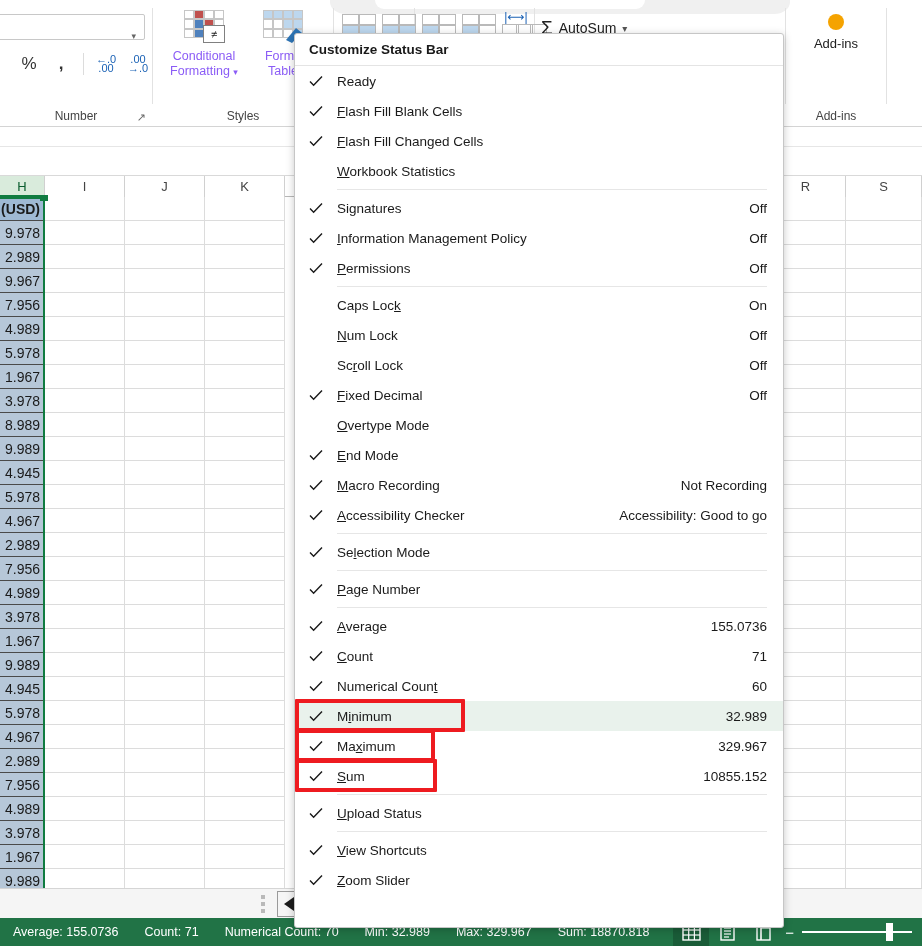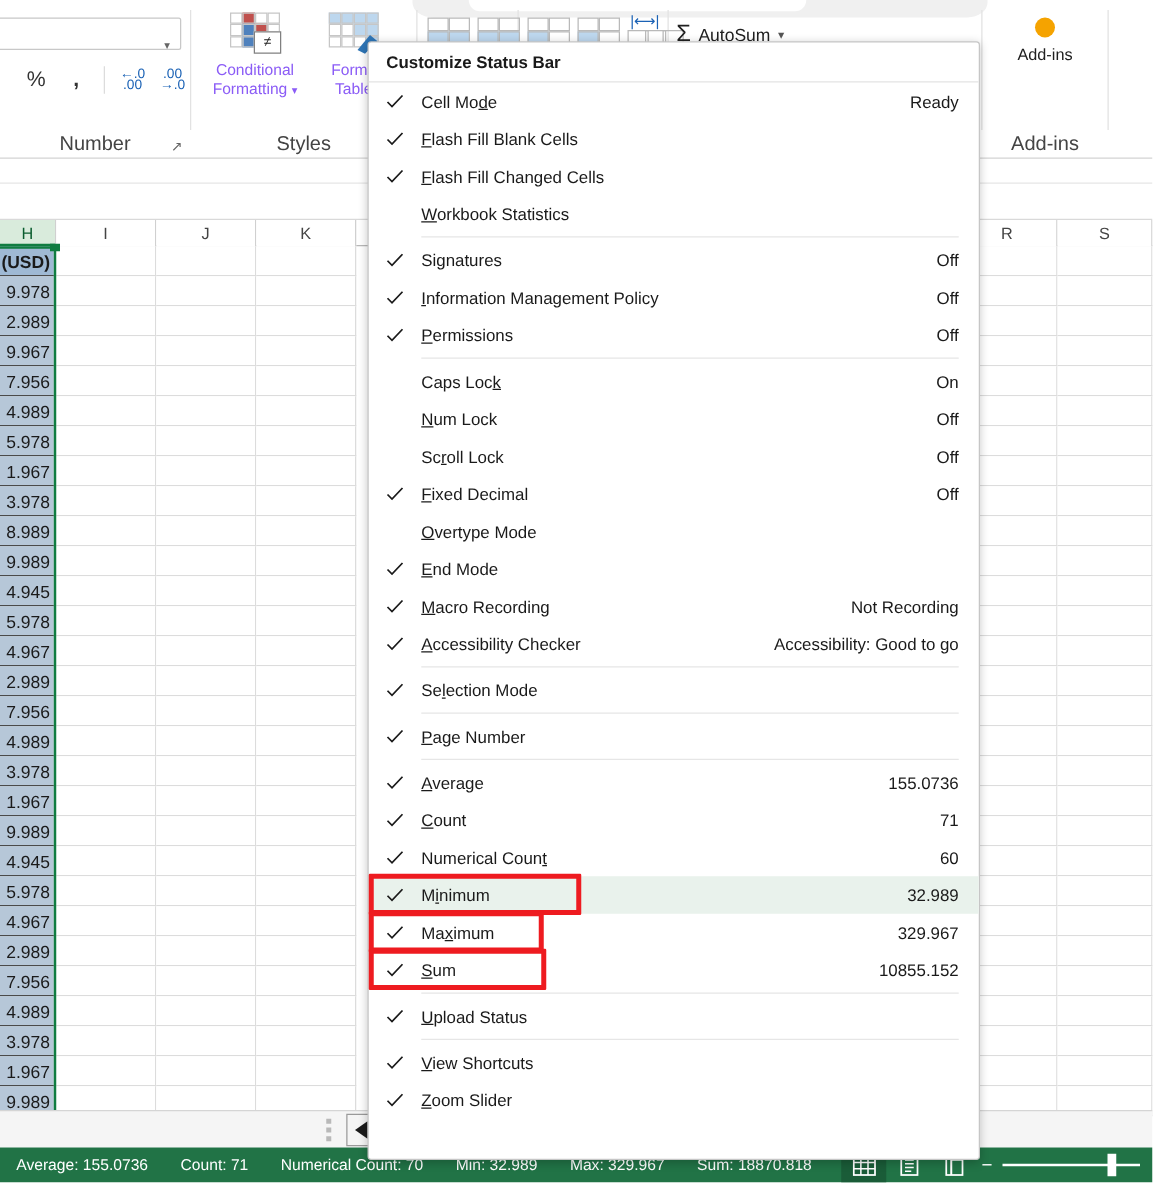"Cell Mode" span.ctx-label { html: <span>Cell Mo<u>d</u>e</span> -> none }
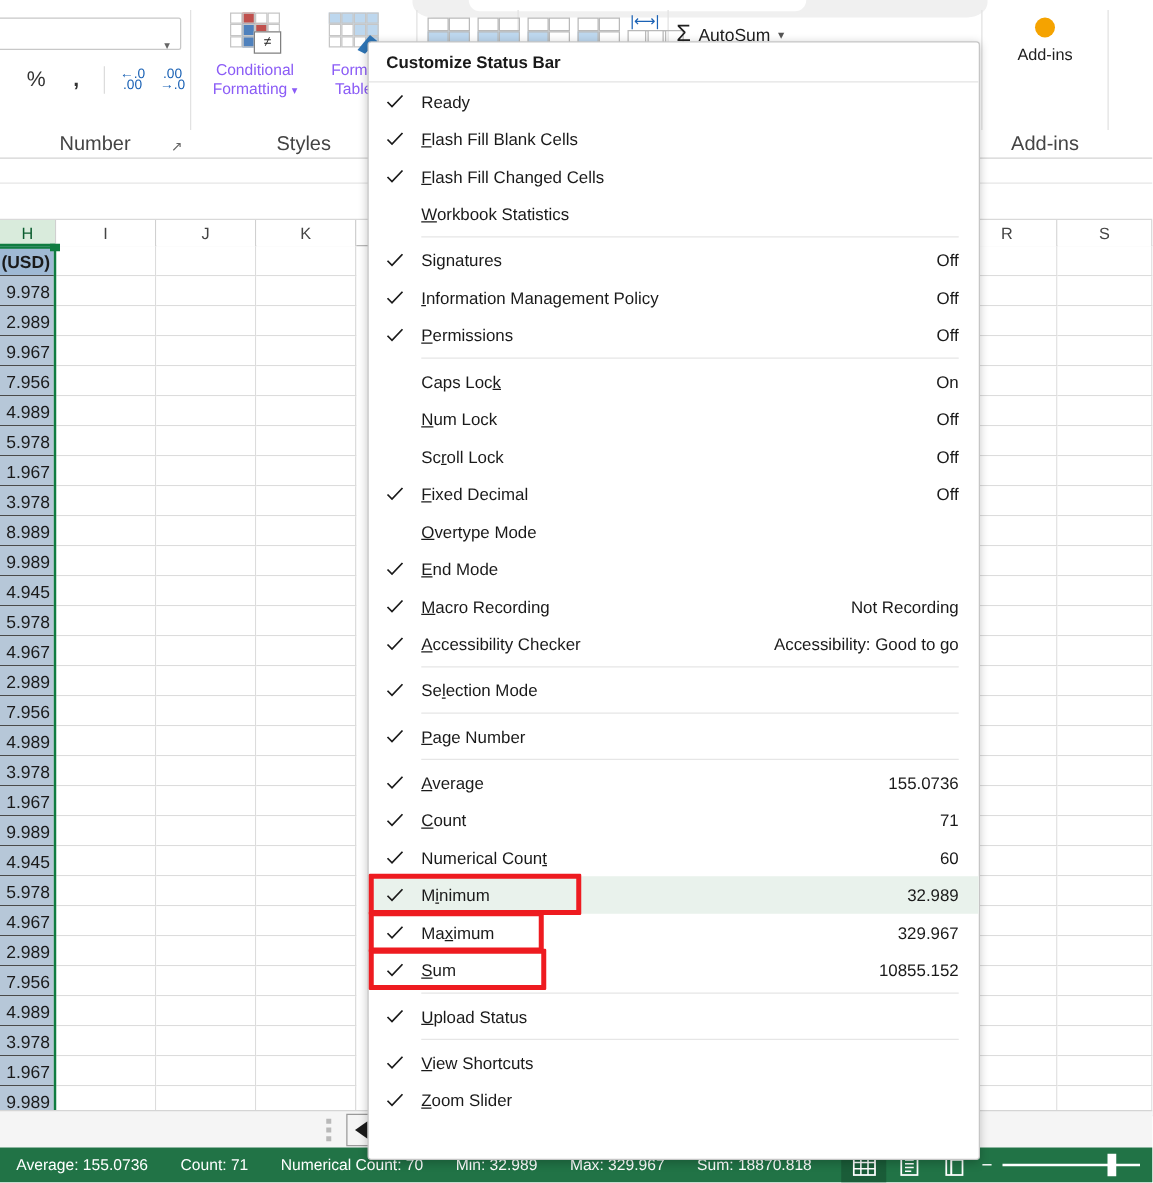"Number" .rgroup-label { font-size: 16px -> 12px }
